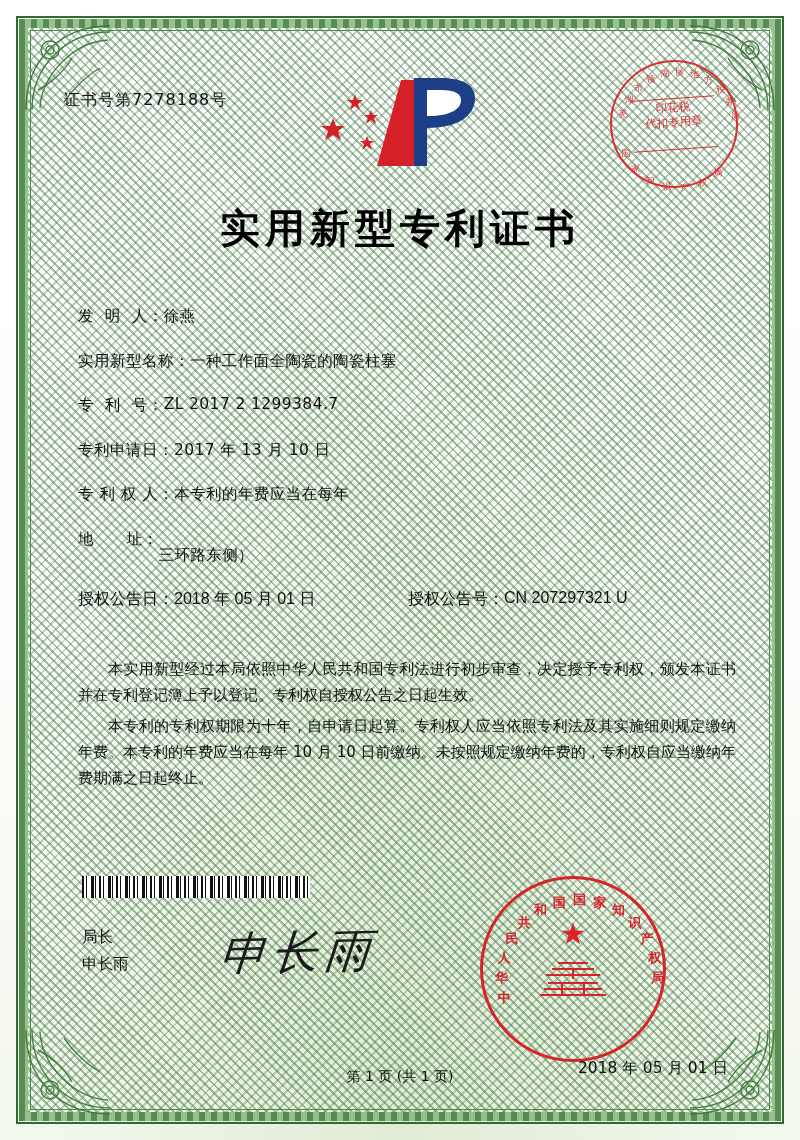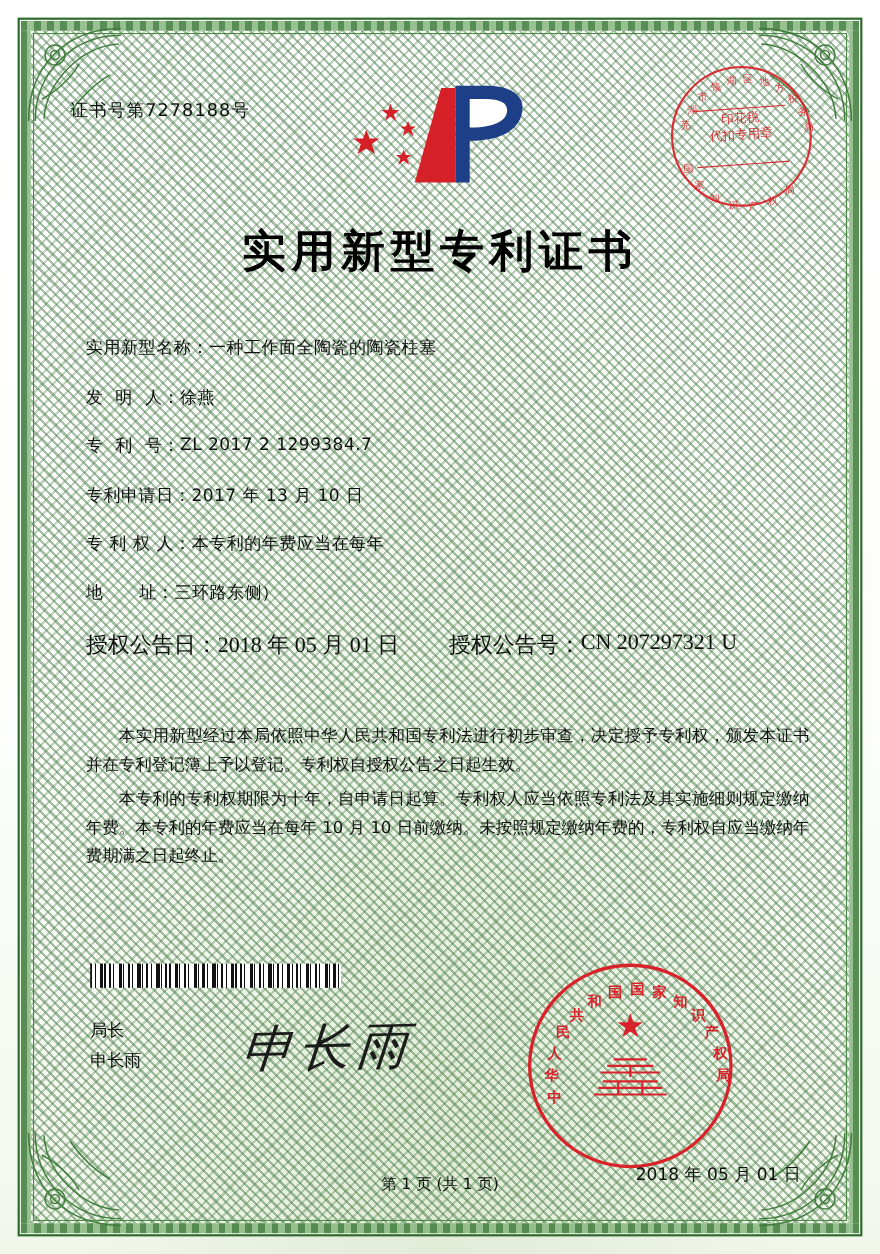"实用新型名称：" div.field { order: before "发 明 人：" -> after "发 明 人：" }
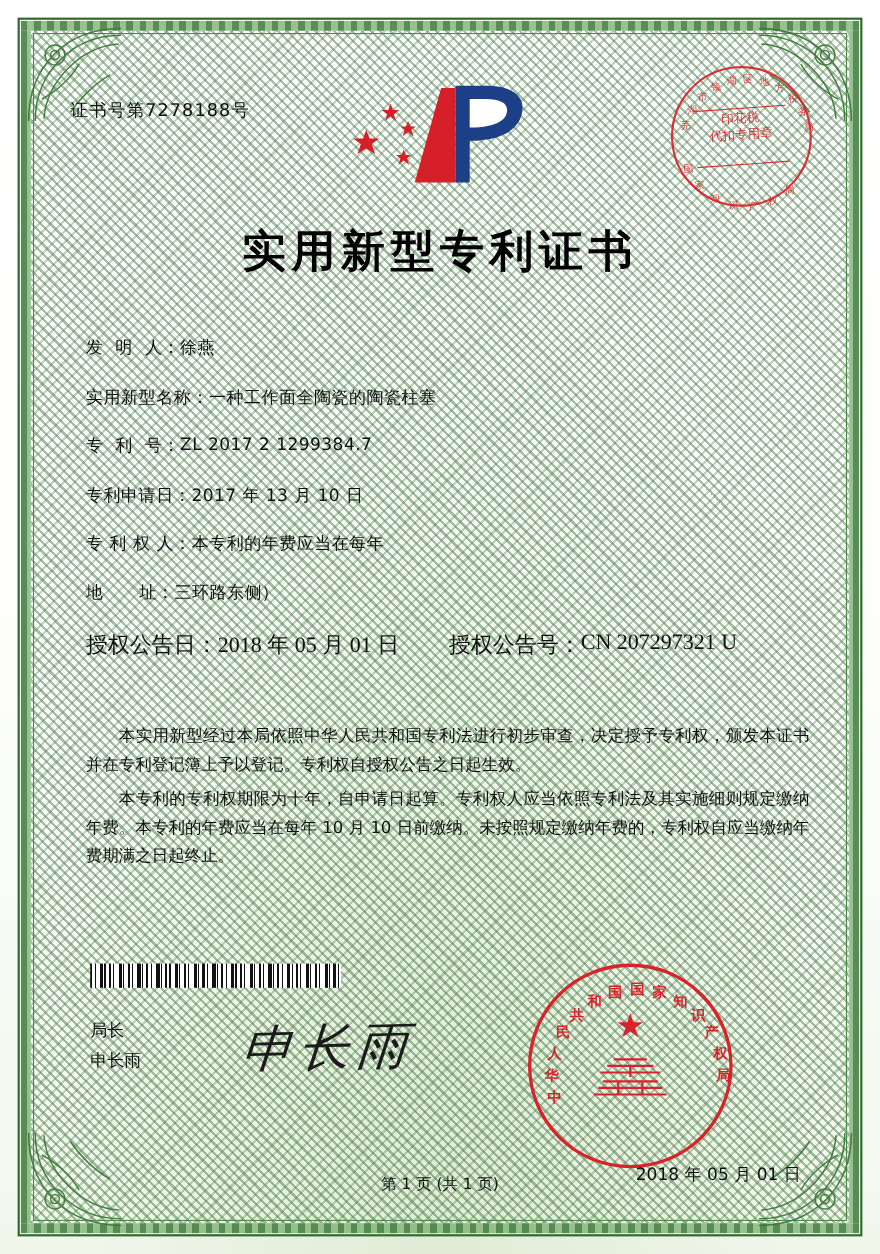"三环路东侧）" .field .val .line2 { margin-top: 0 -> 16px }
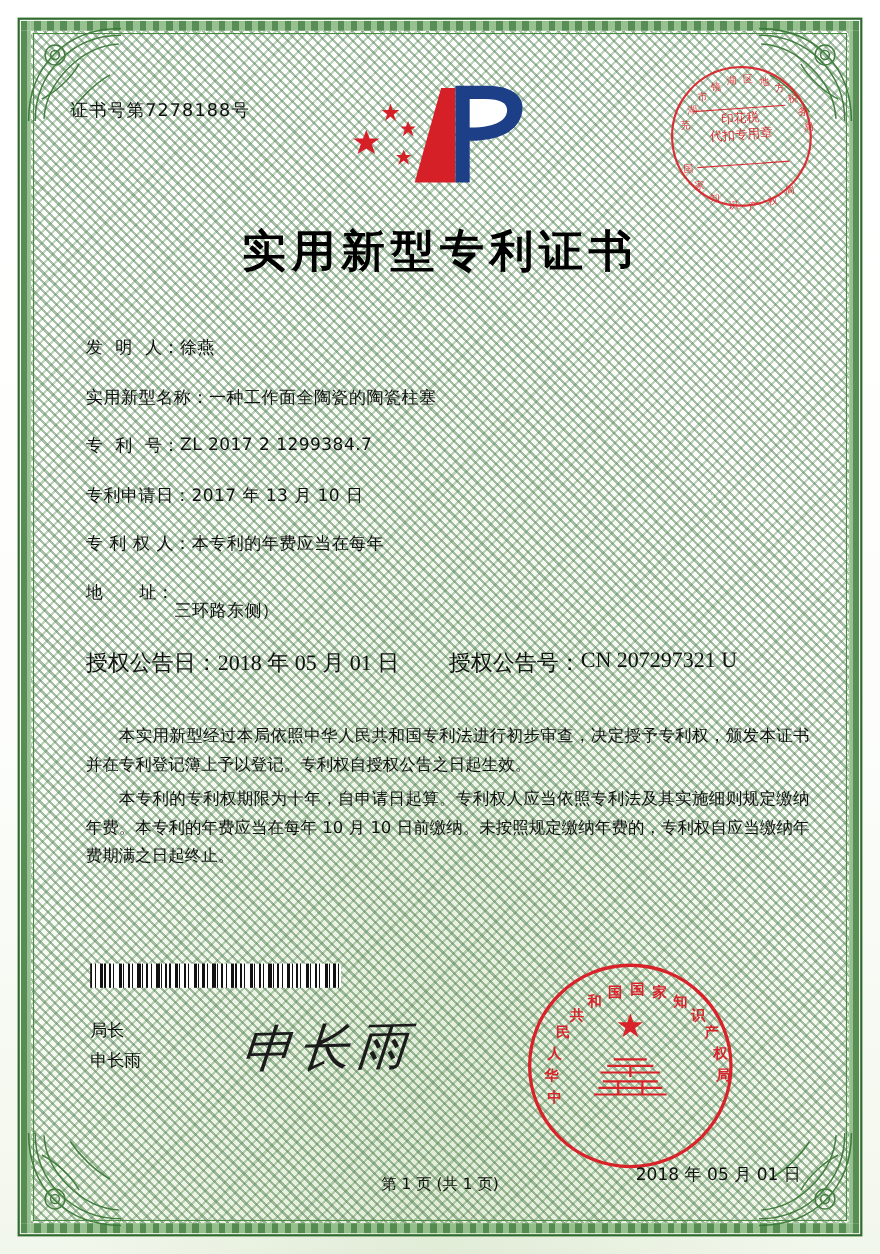"授权公告日：" .row-two { font-family: Liberation Serif, serif -> Liberation Sans, sans-serif; font-size: 20px -> 16px }
